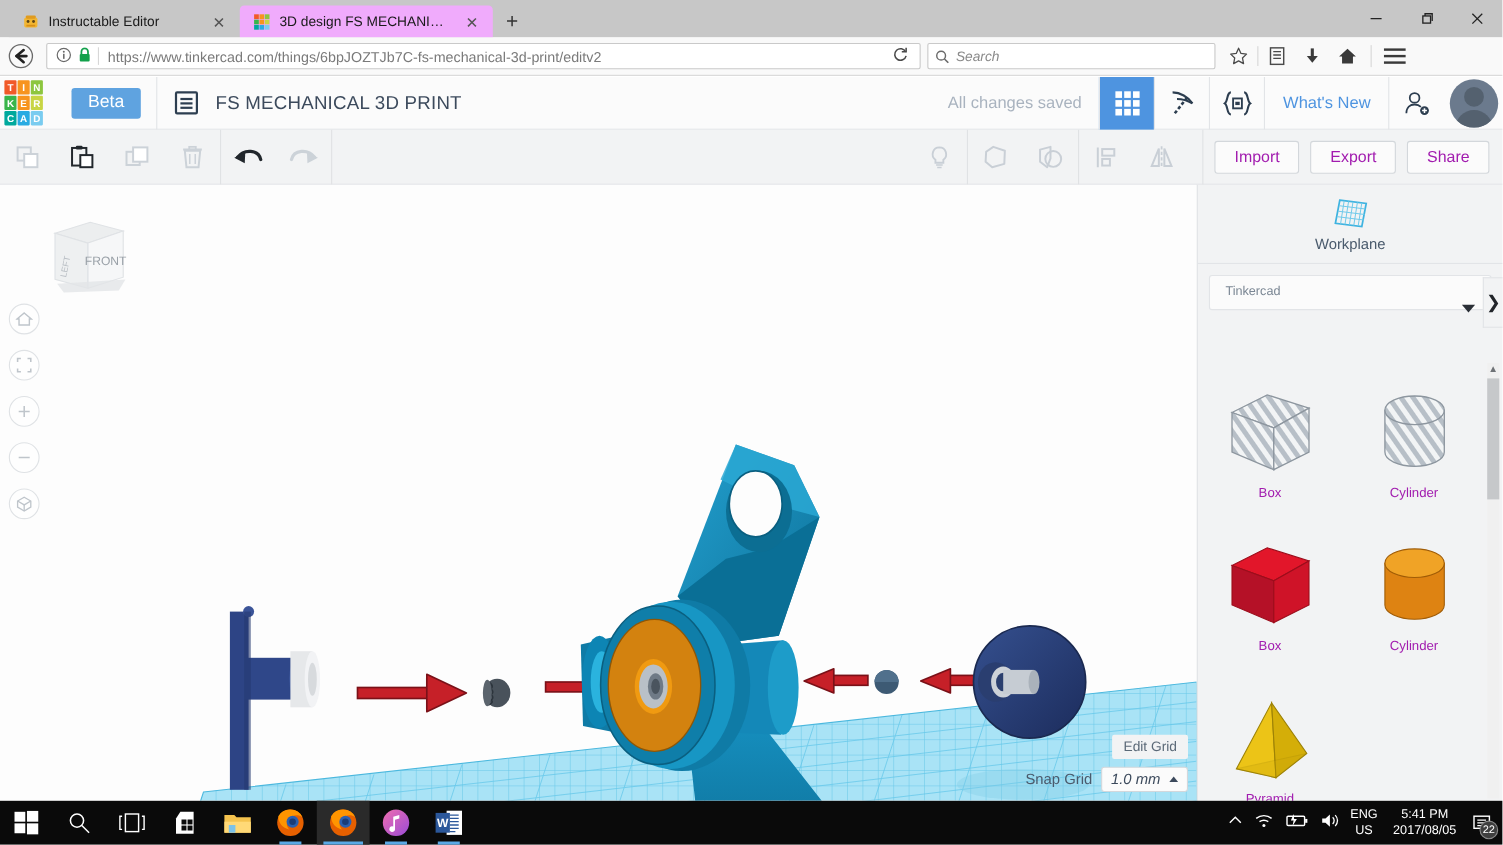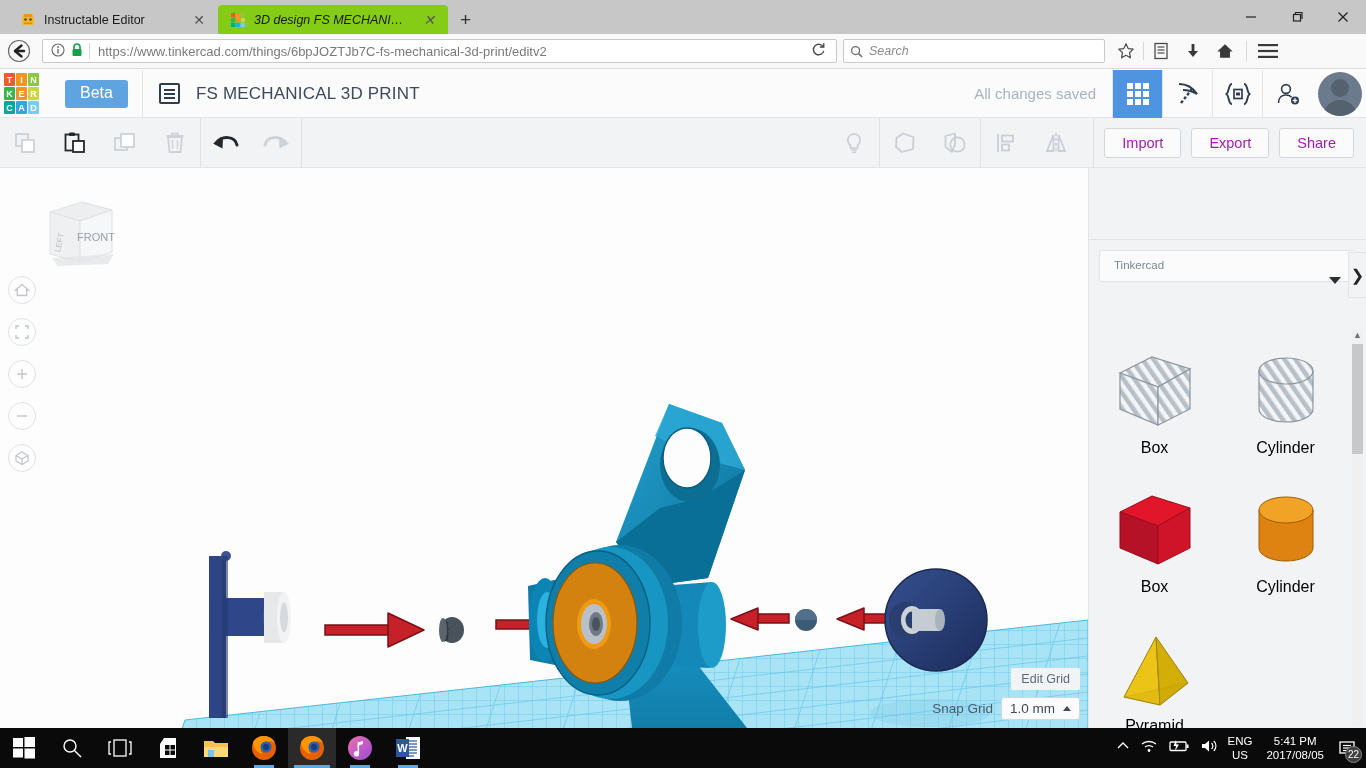"3D design FS MECHANICAL" .tab.active { background: #84cc16 -> #f0abfc; font-style: italic -> none }
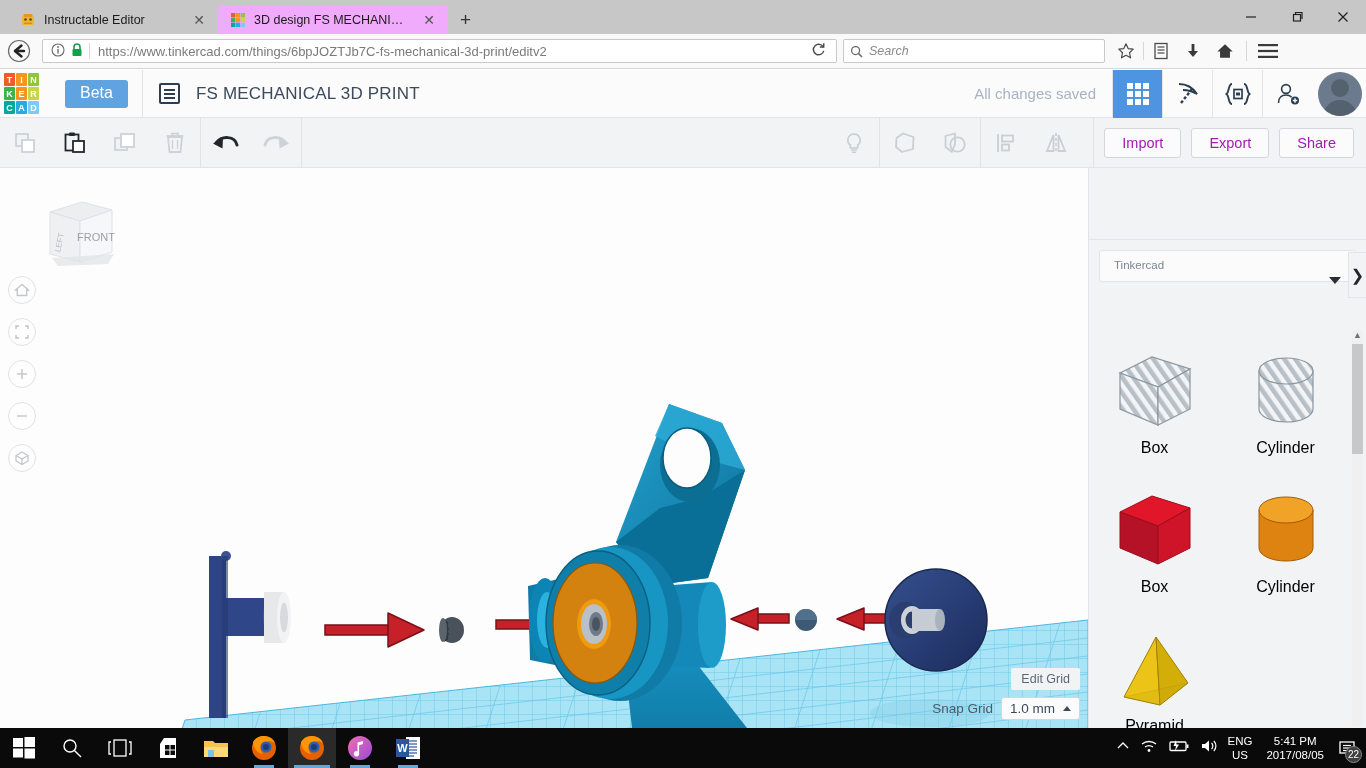"What's New" div.whatsnew { html: none -> <div>What's New</div> }
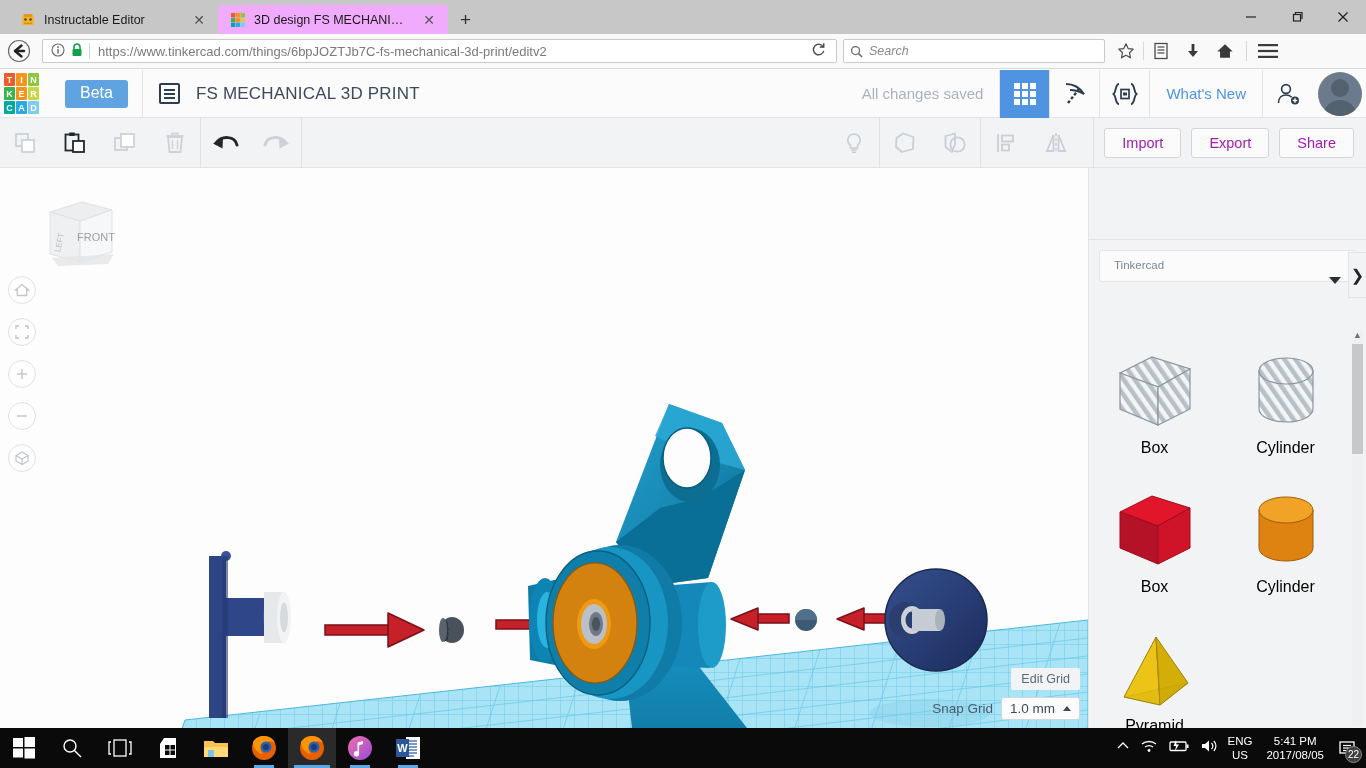"Workplane" div.pt { html: none -> <div> <svg> <polygon></polygon> <g> <line></line> <line></line> <line></line> <line></line> <line></line> <line></line> <line></line> <line></line> </g> </svg> <span>Workplane</span> </div> }
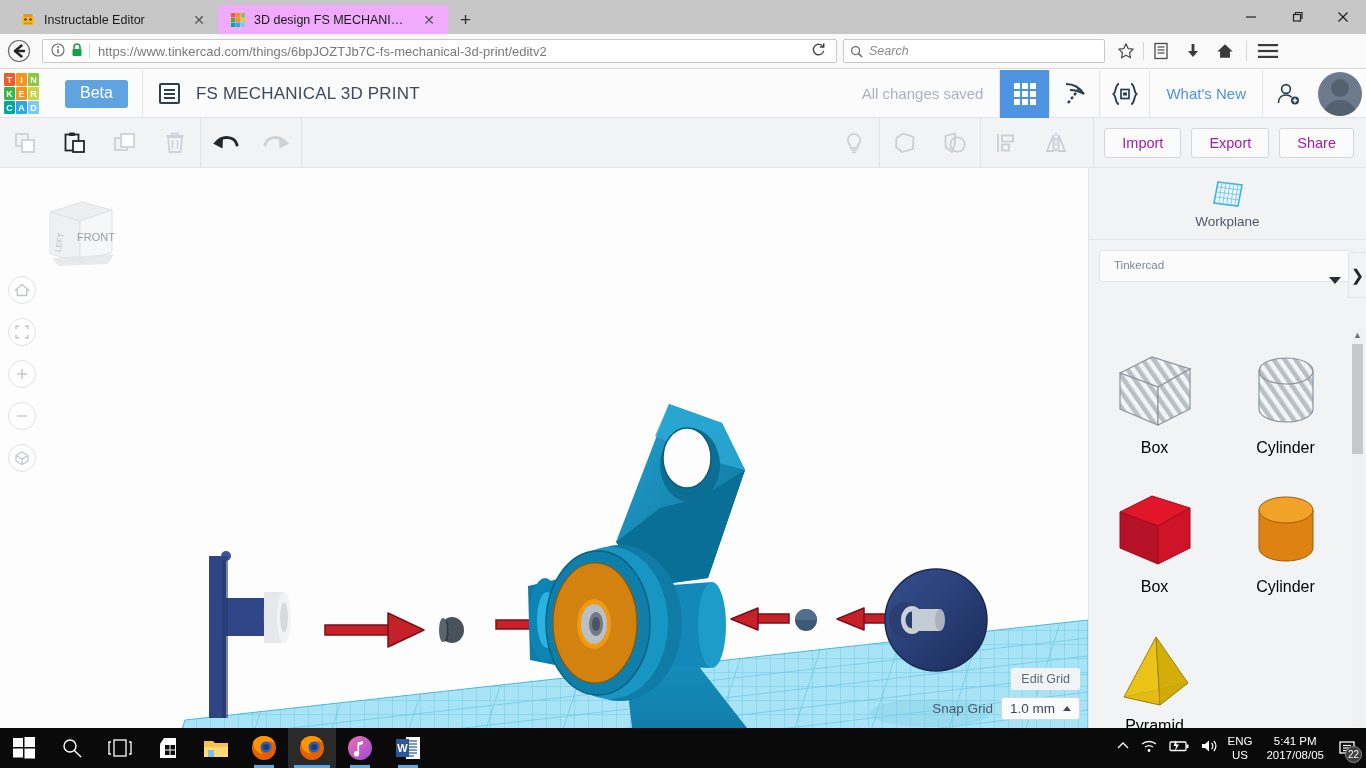"Box" .shapecell .nm { color: #000000 -> #a21caf; font-size: 16px -> 12px }
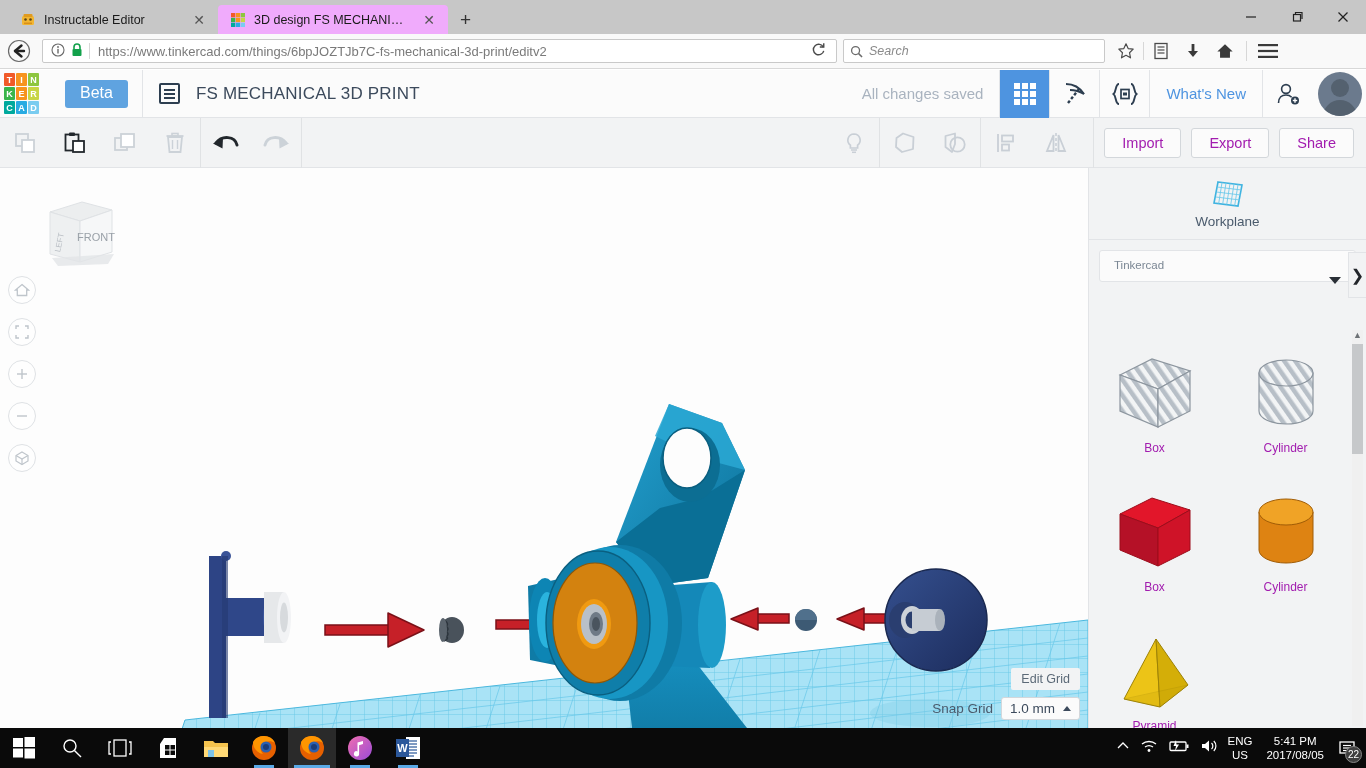"1.0 mm" .snapsel { font-style: none -> italic }
